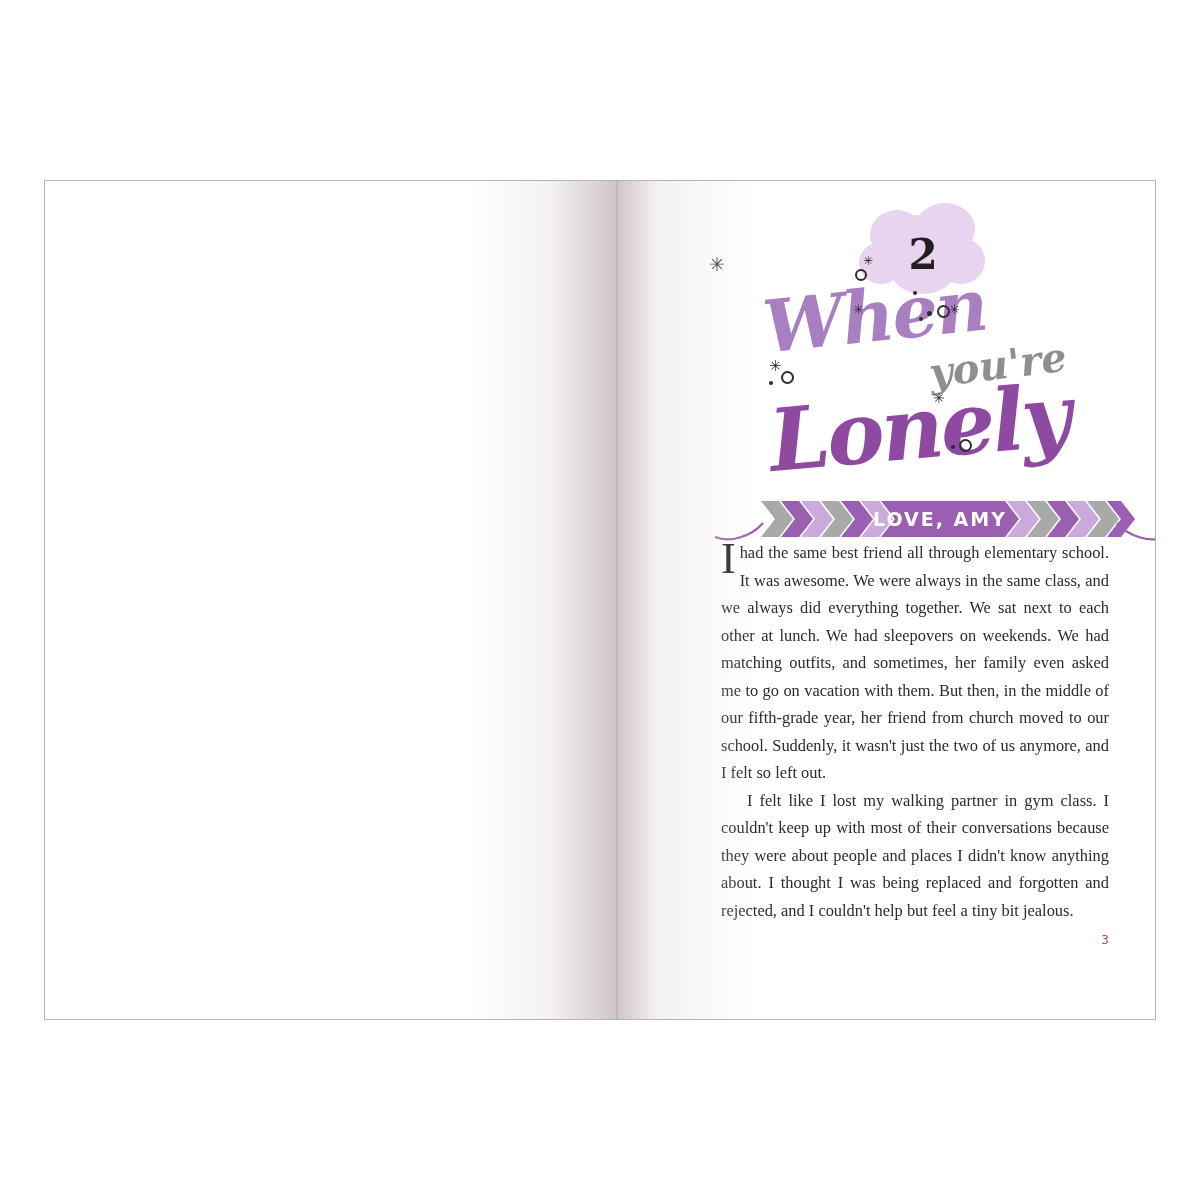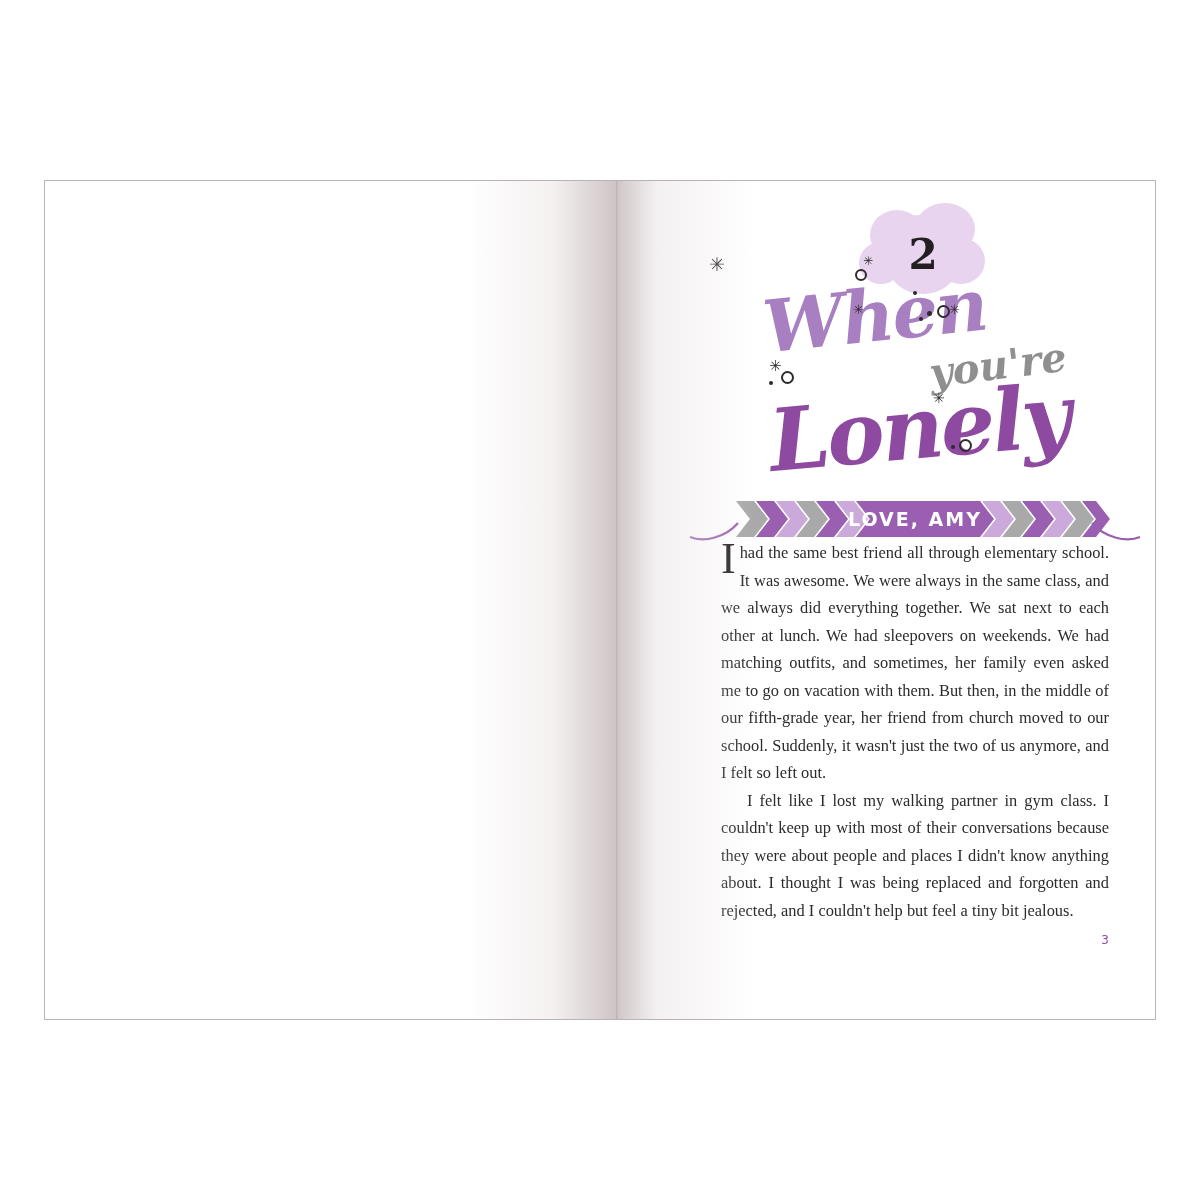"LOVE, AMY" .banner { left: 3px -> 28px }
